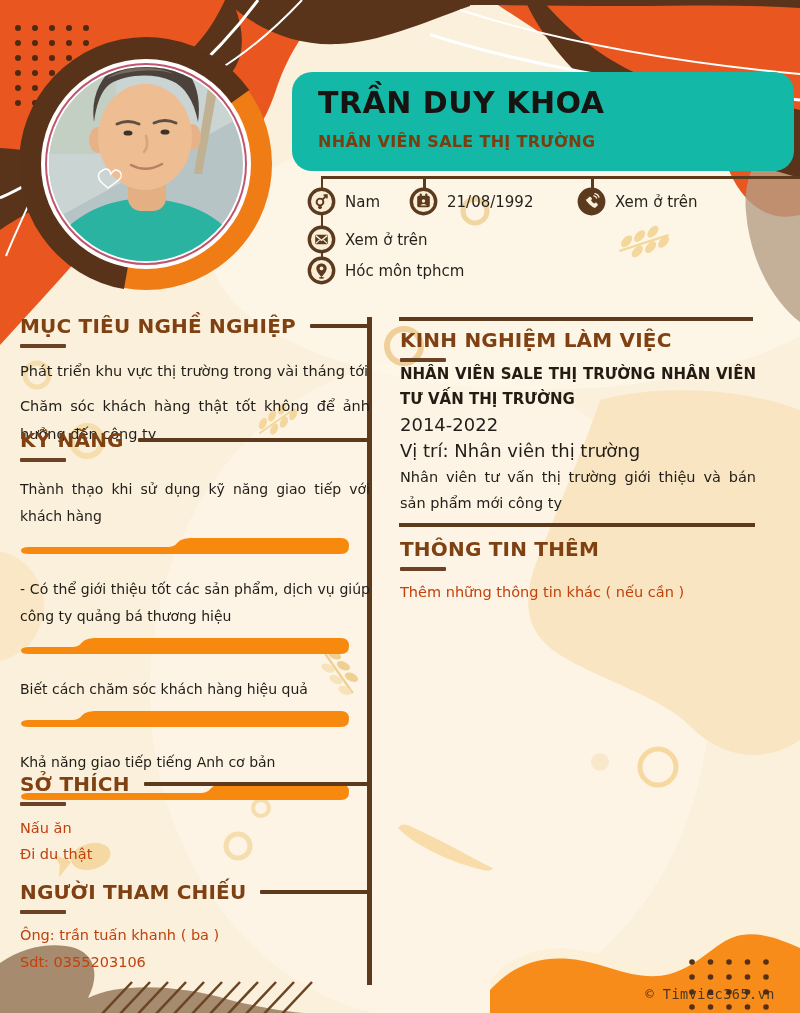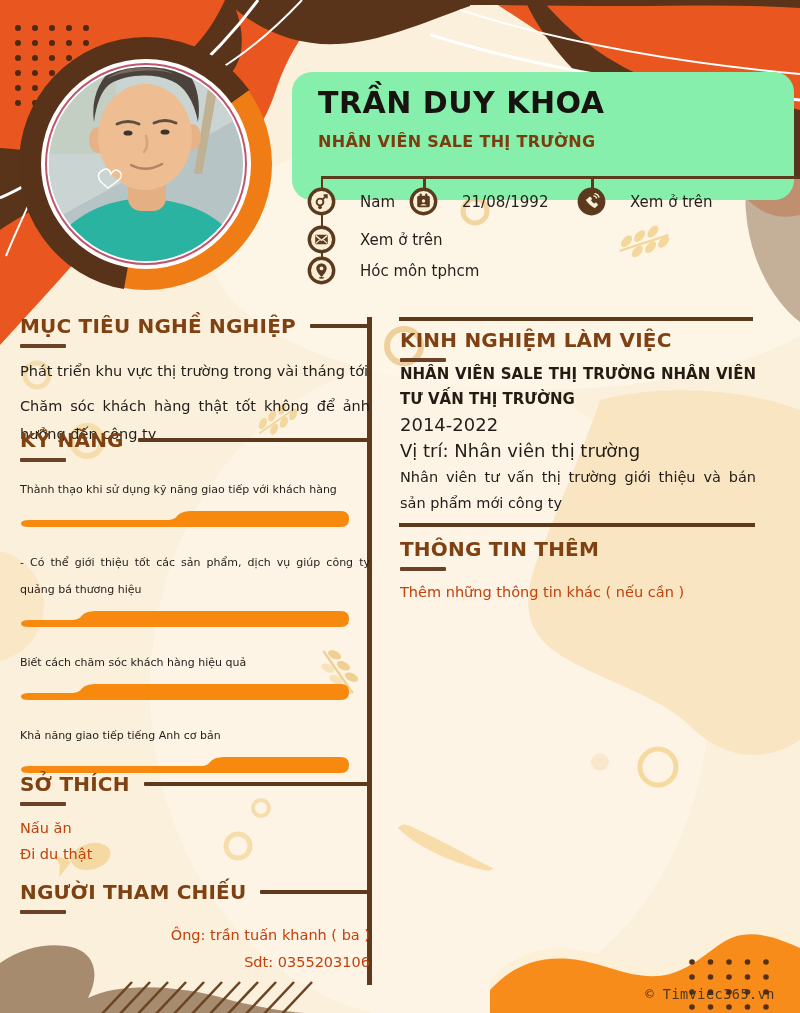"TRẦN DUY KHOA" .header-card { background: #86efac -> #14b8a6; height: 128px -> 99px }
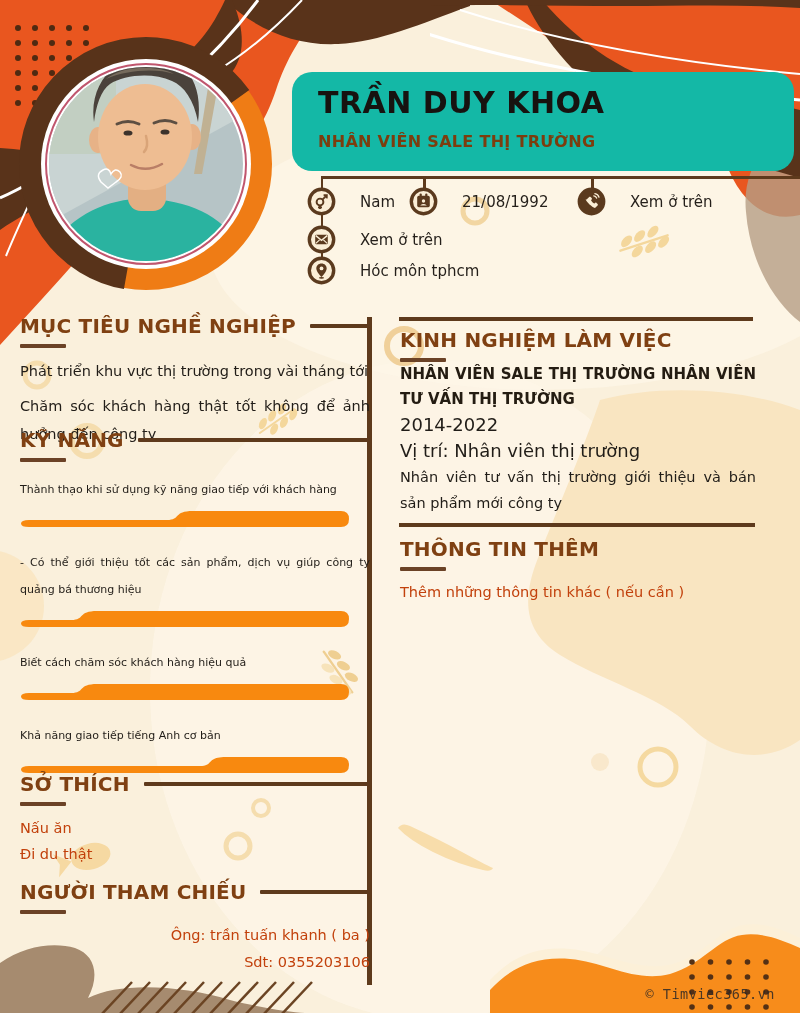"Nam" .contact-item { gap: 24px -> 9px }
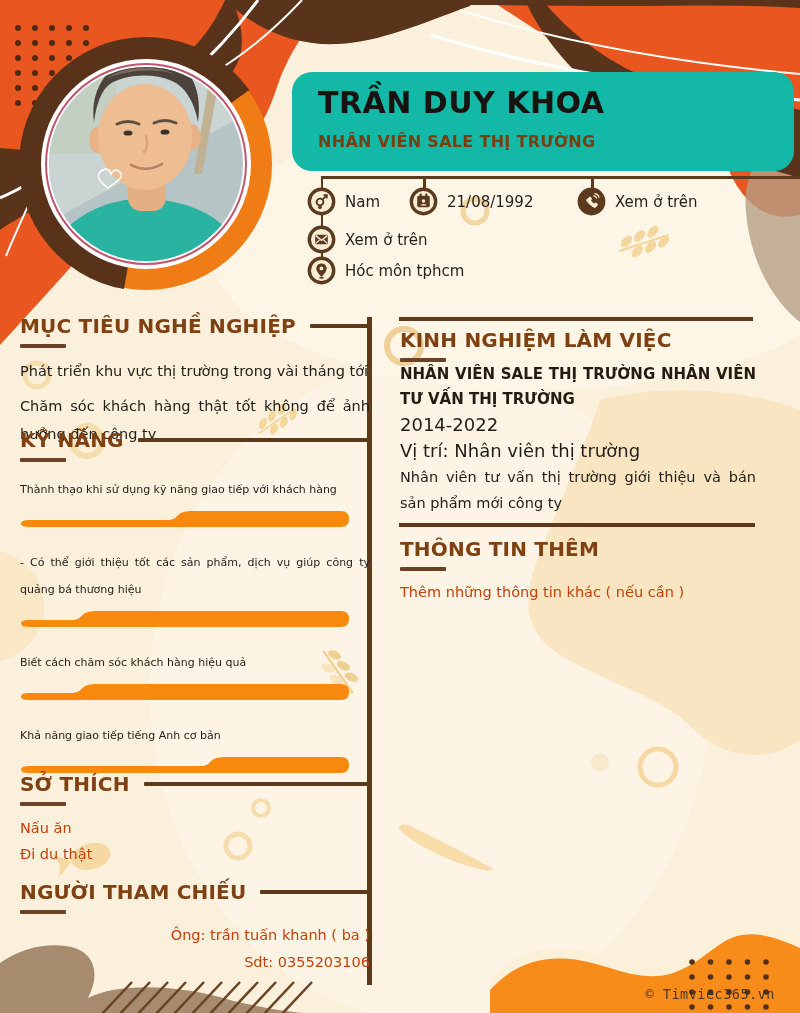"Thành thạo khi sử dụng" .skill-label { font-size: 11px -> 14px }
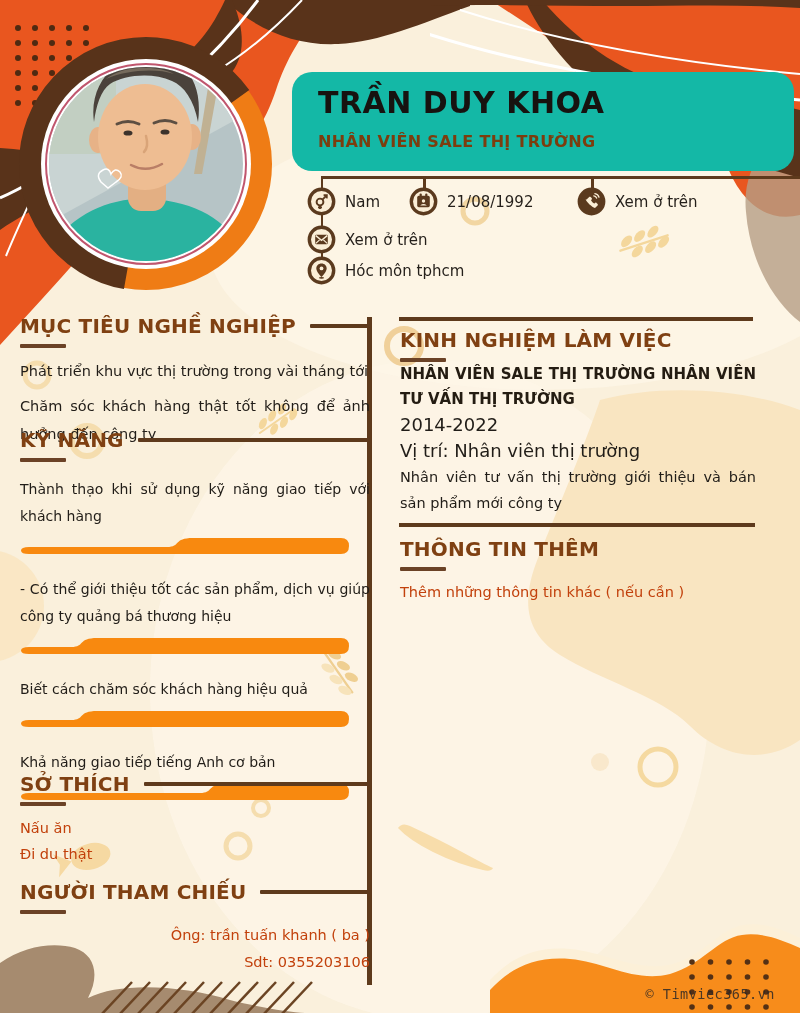"Ông: trần tuấn khanh (" div.plain-text { text-align: right -> none }
